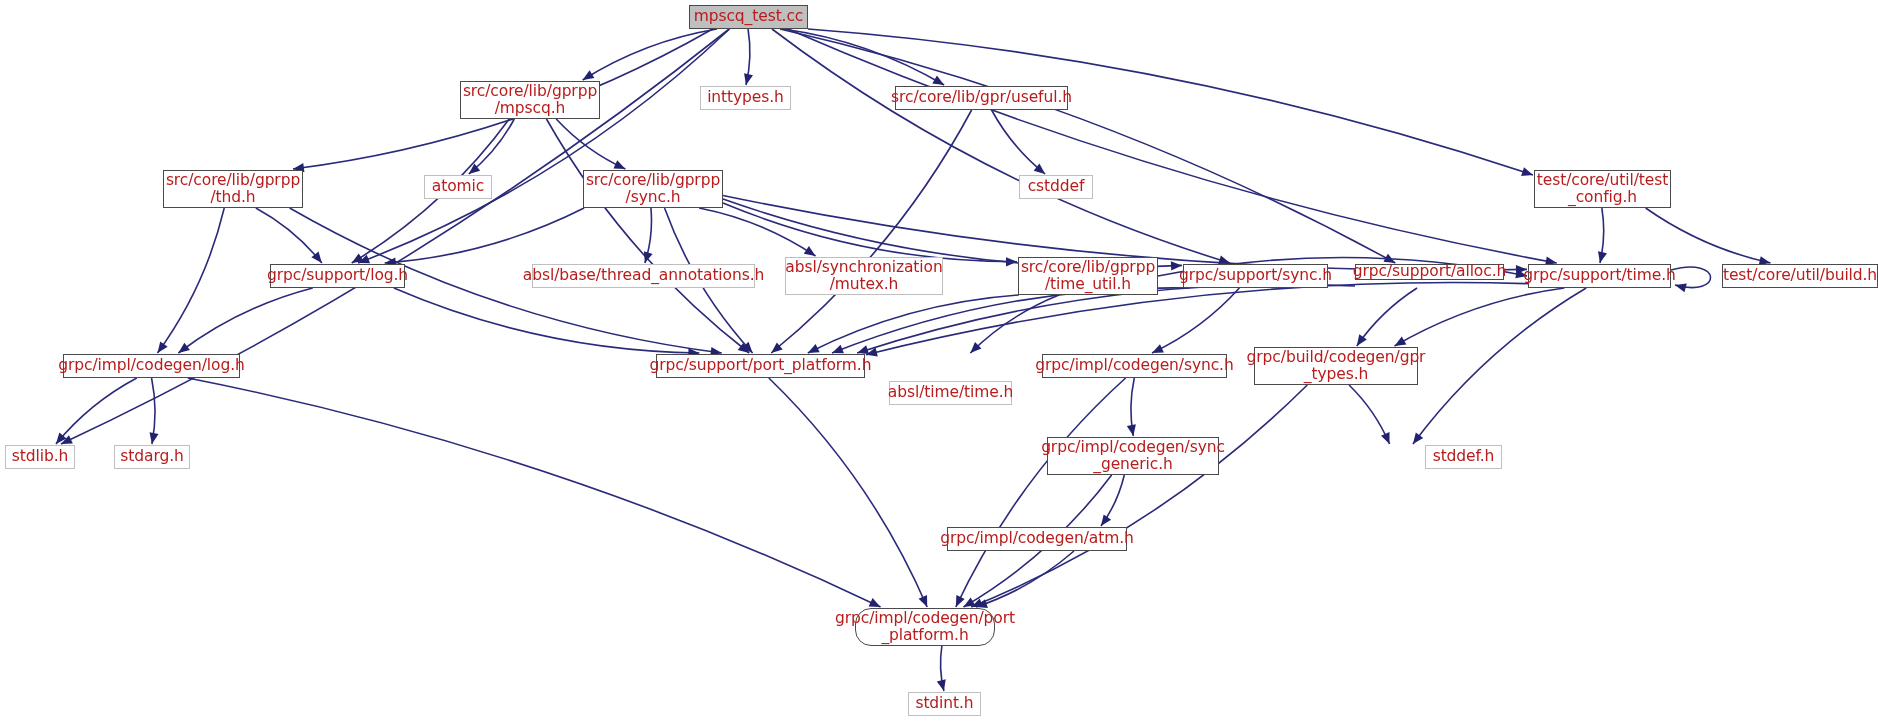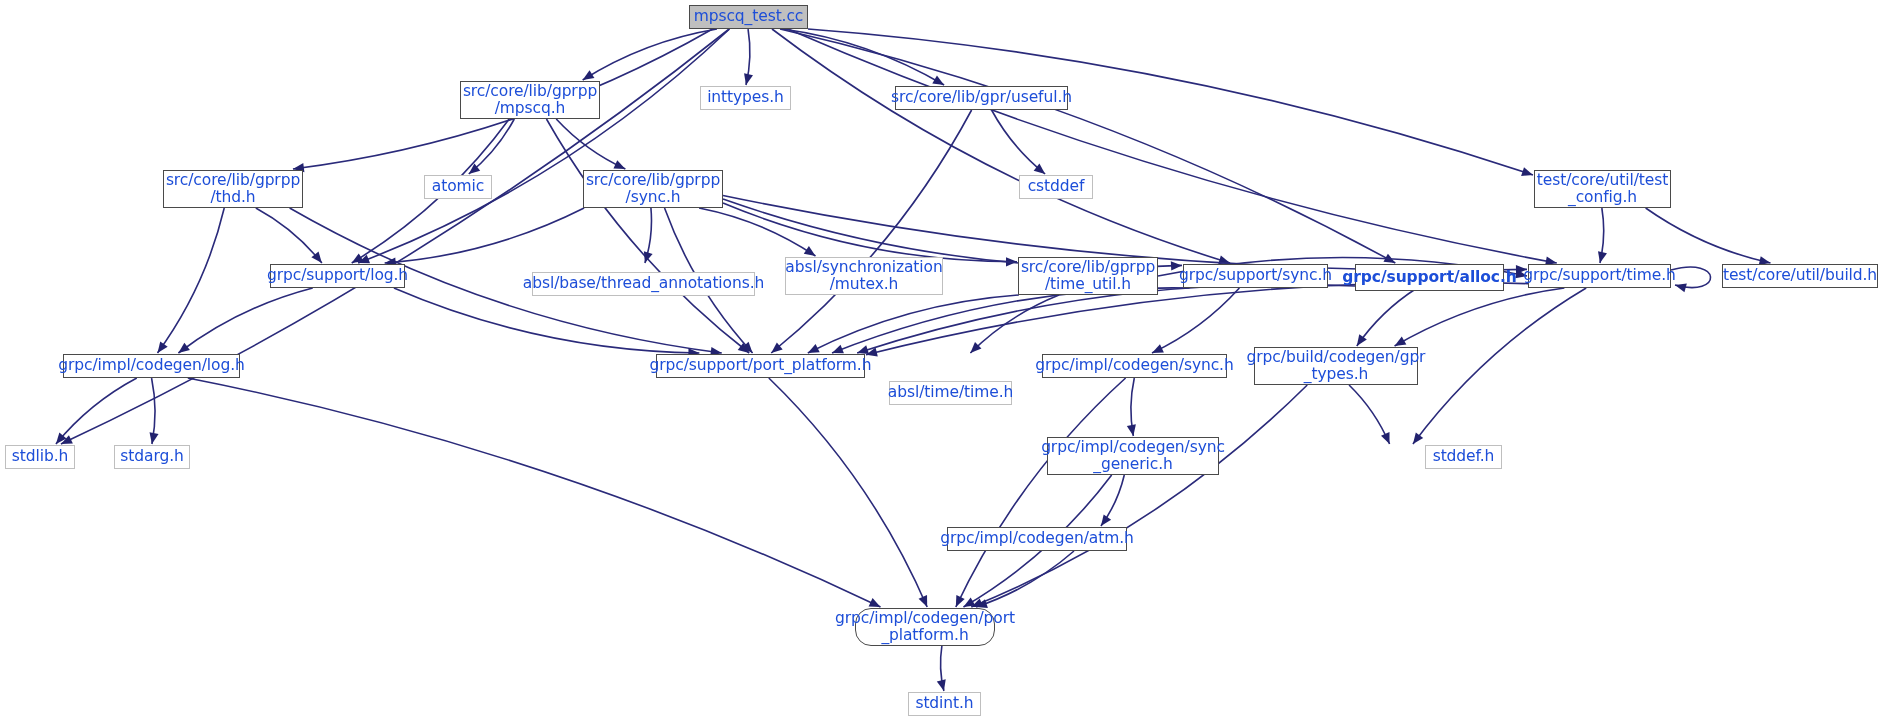"mpscq_test.cc" .node { color: #1d4ed8 -> #b91c1c }
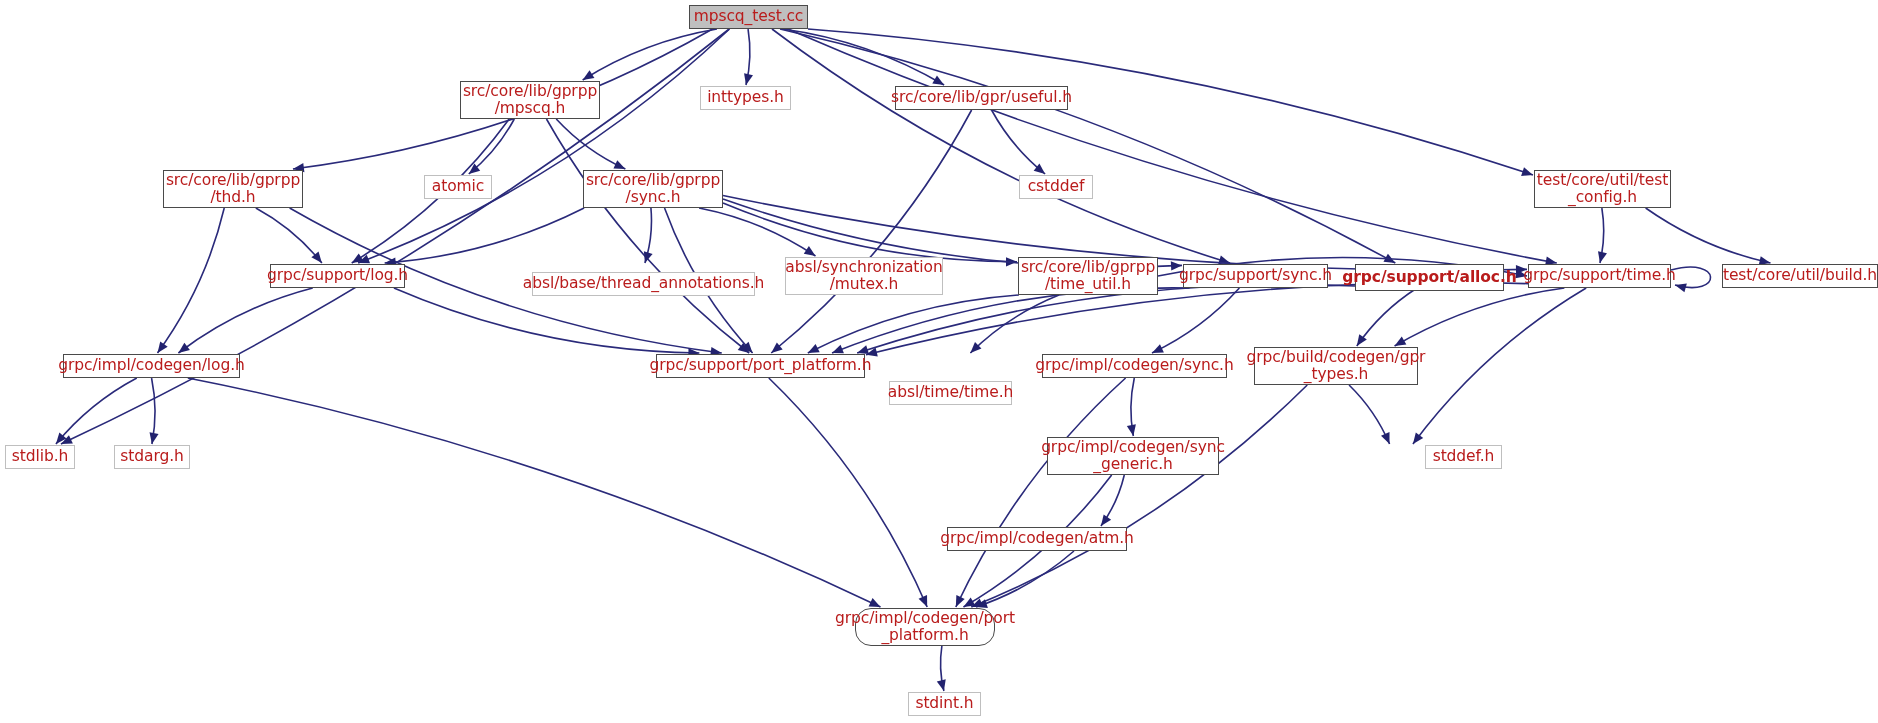"absl/base/thread_annotations.h" div.node { margin-top: 8px -> none }
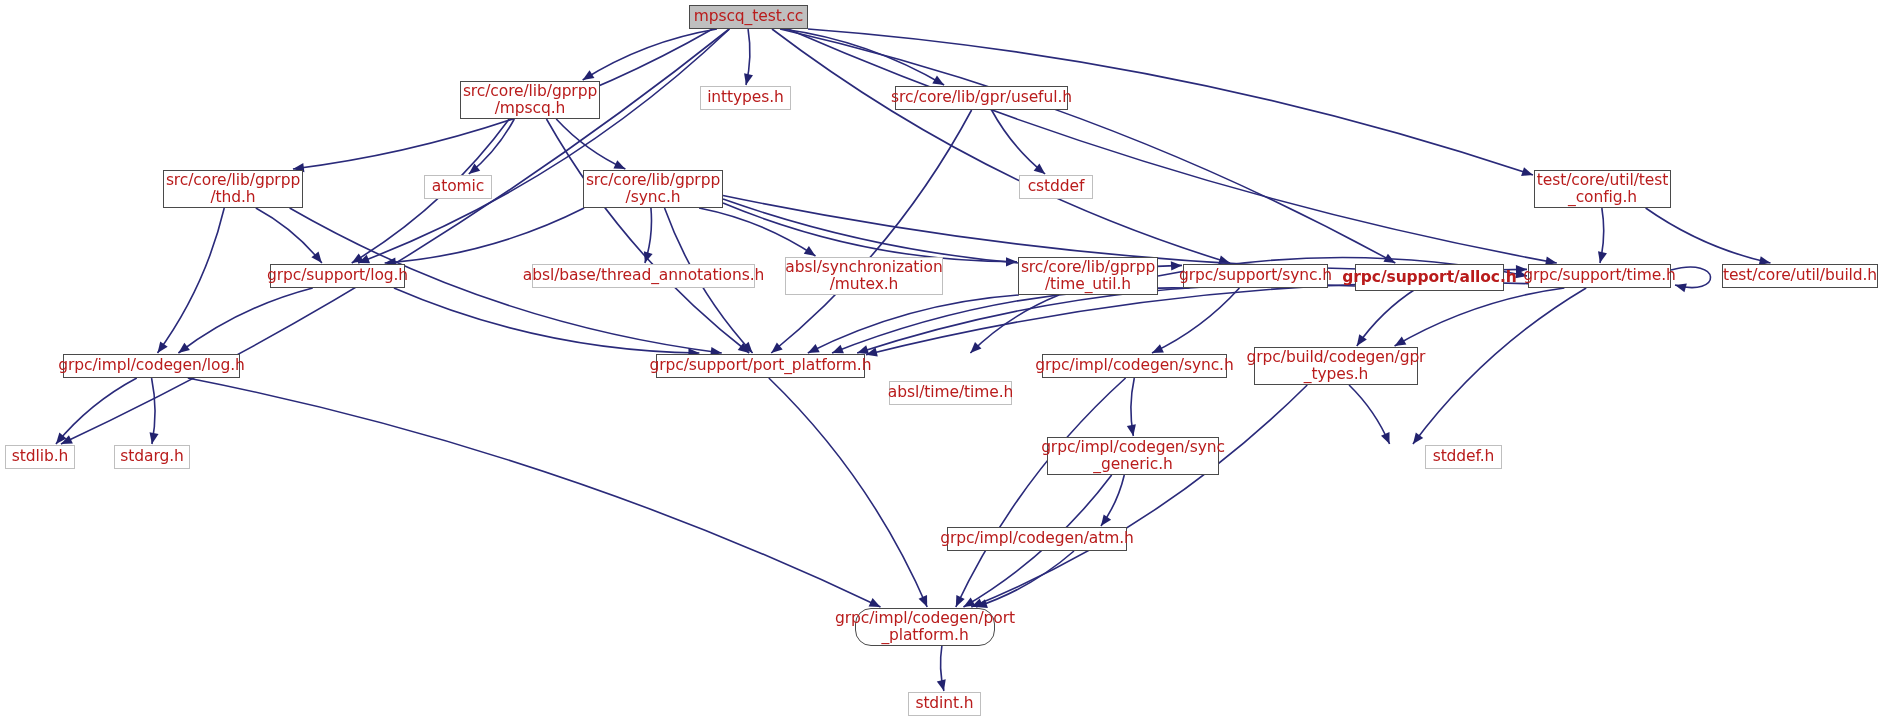"grpc/support/alloc.h" div.node { font-weight: bold -> none; height: 27px -> 16px }
